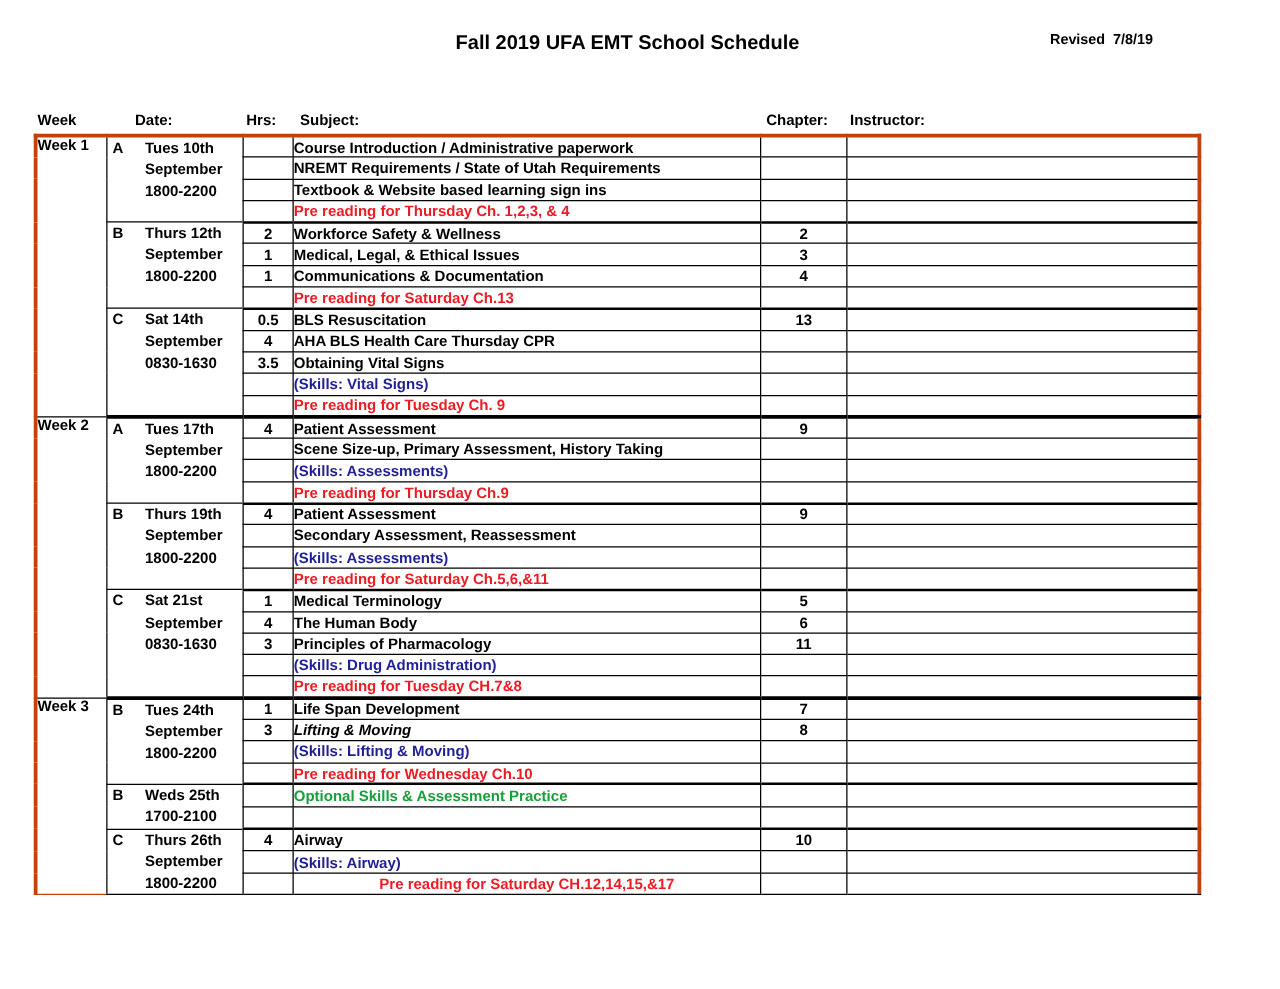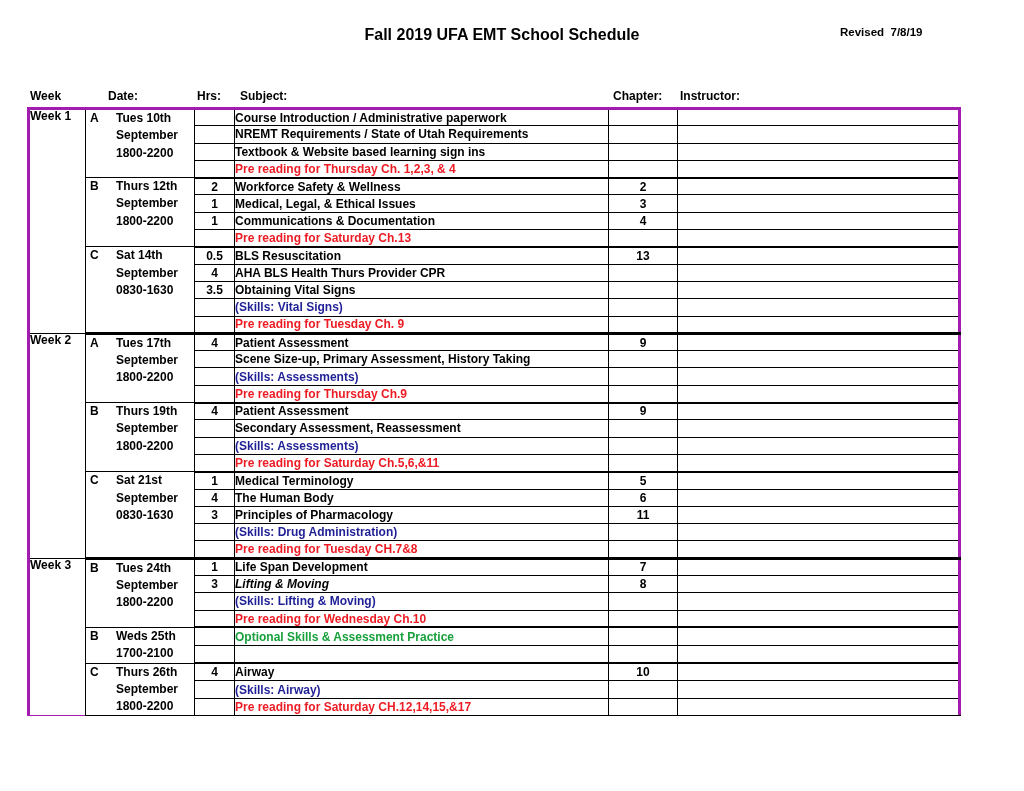"Week 1" table.schedule { border: 3px solid #a21caf -> 3px solid #c2410c }
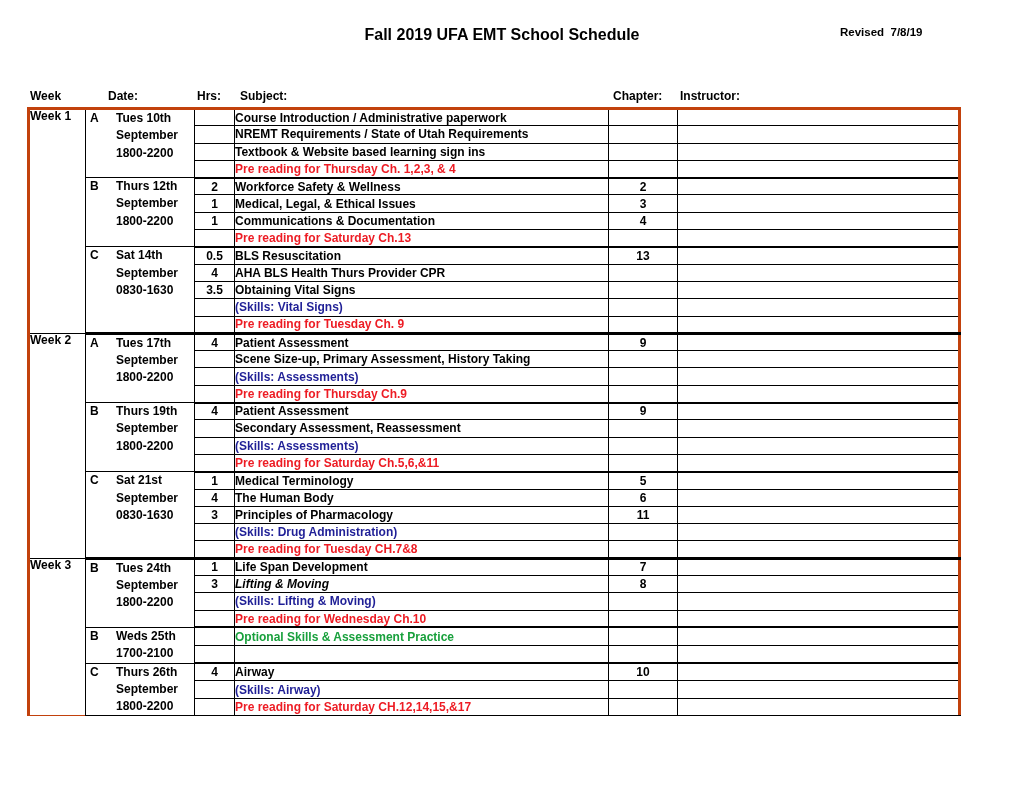"AHA BLS Health Thurs Provider" td.subject { text: Thurs Provider -> Care Thursday }
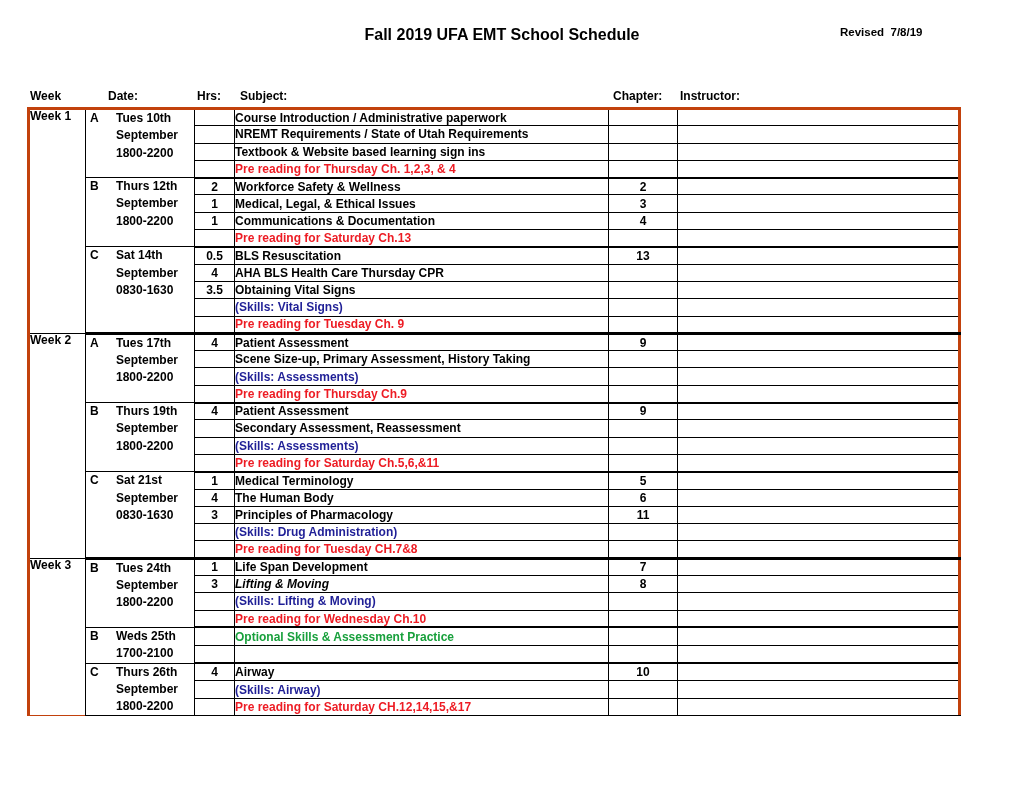"Pre reading for Saturday CH.12,14,15,&17" td.subject { text-align: none -> center }
